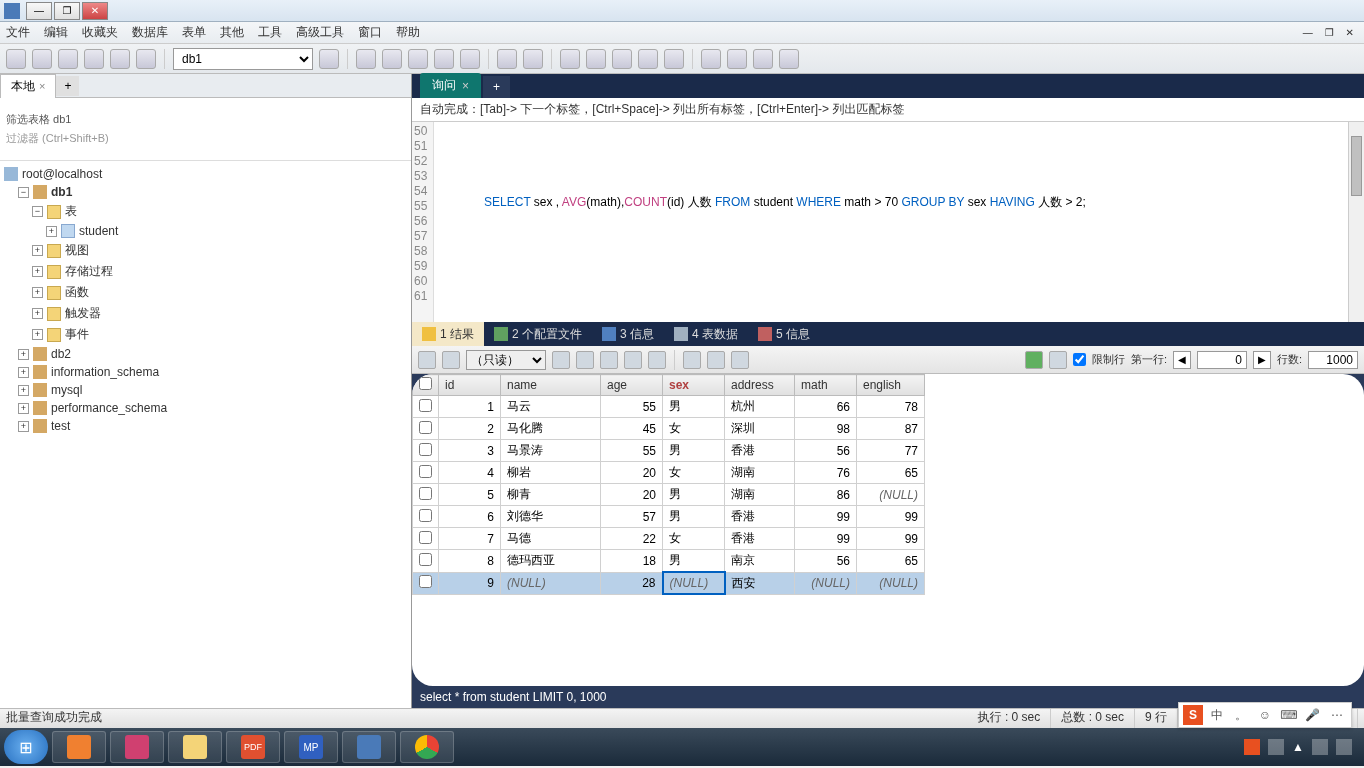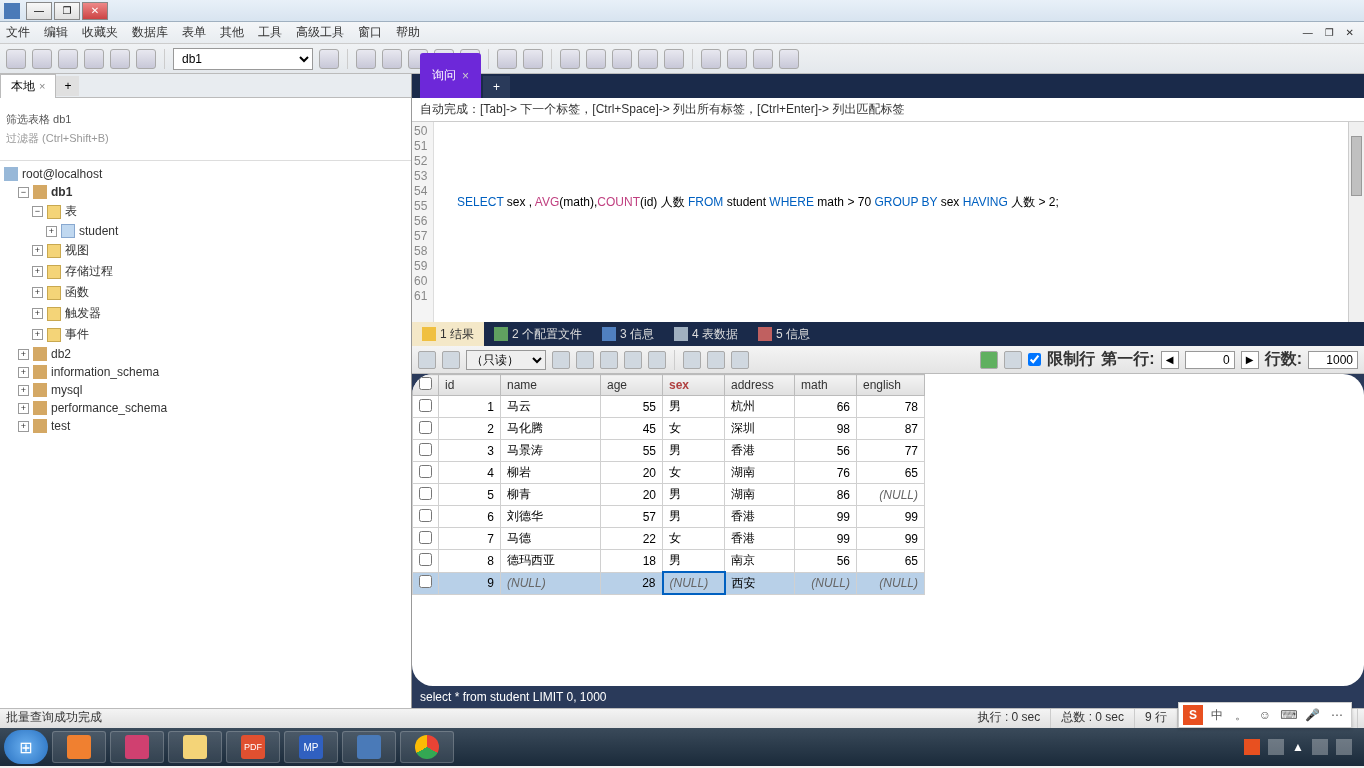"询问" .q-tab { background: #6d28d9 -> #0f766e; padding: 14px 12px -> 4px 12px }
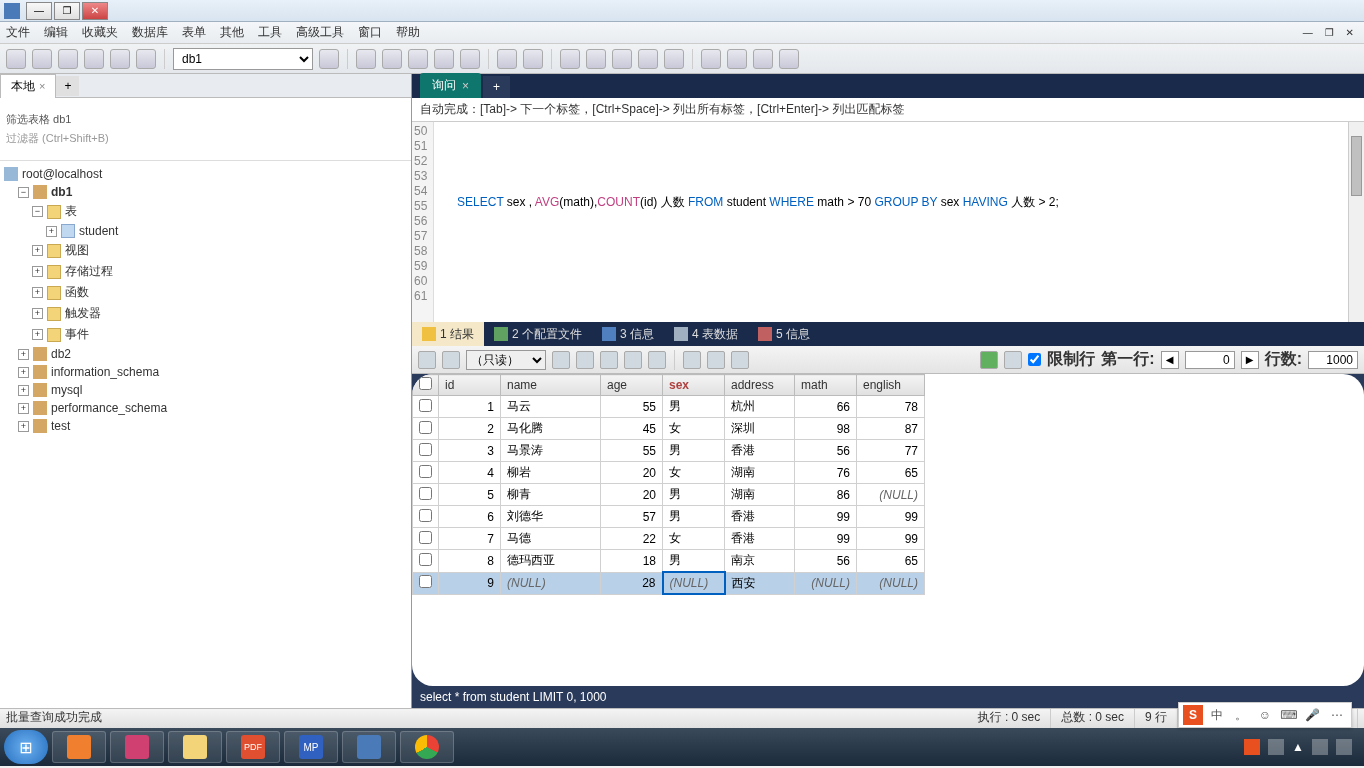"50" .editor { gap: none -> 27px }
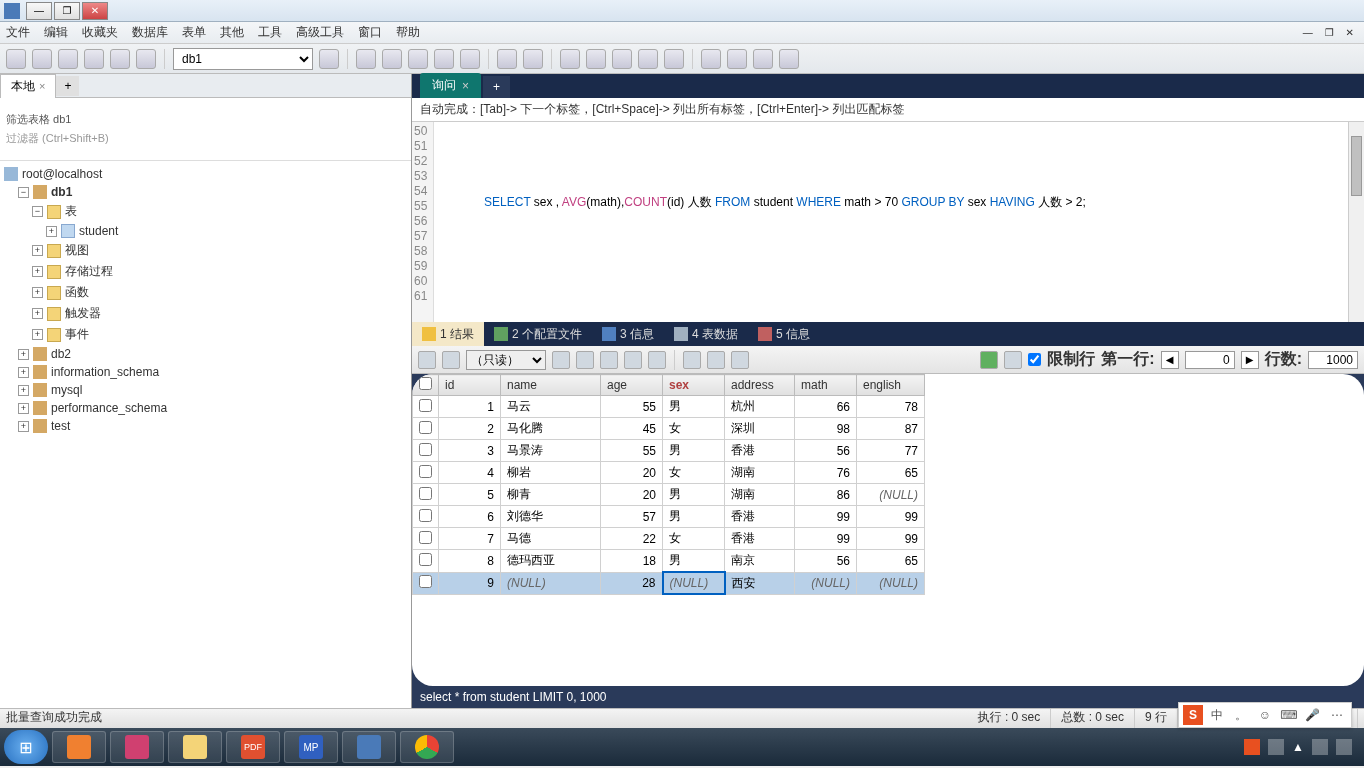"限制行" .rt-text { font-size: 16px -> 11px; font-weight: bold -> none }
